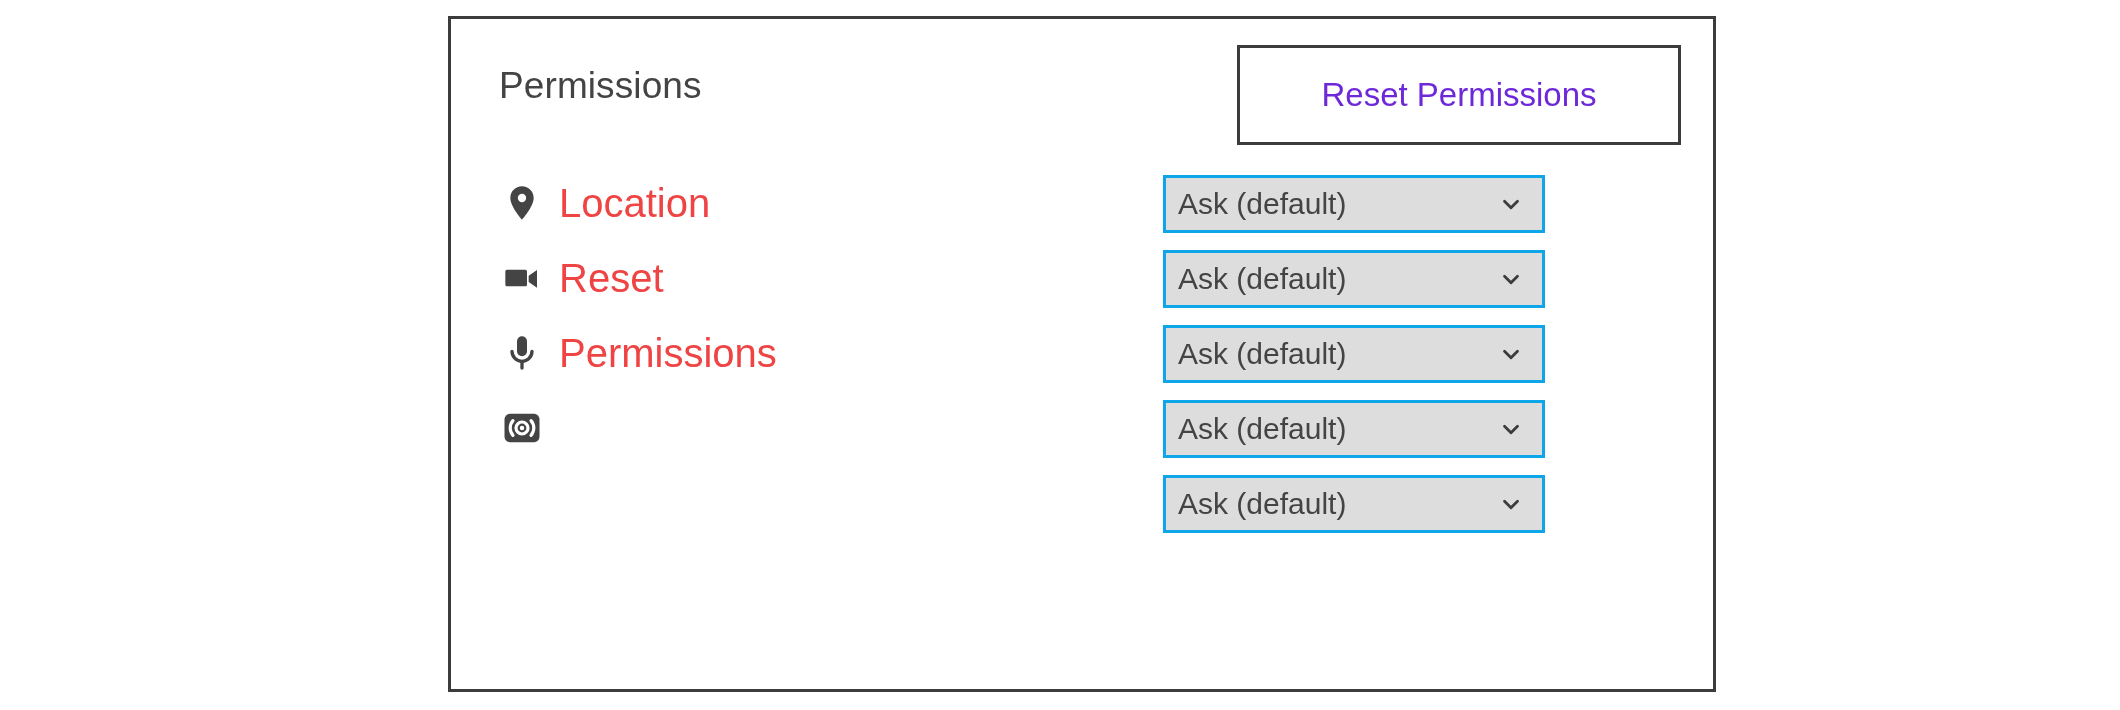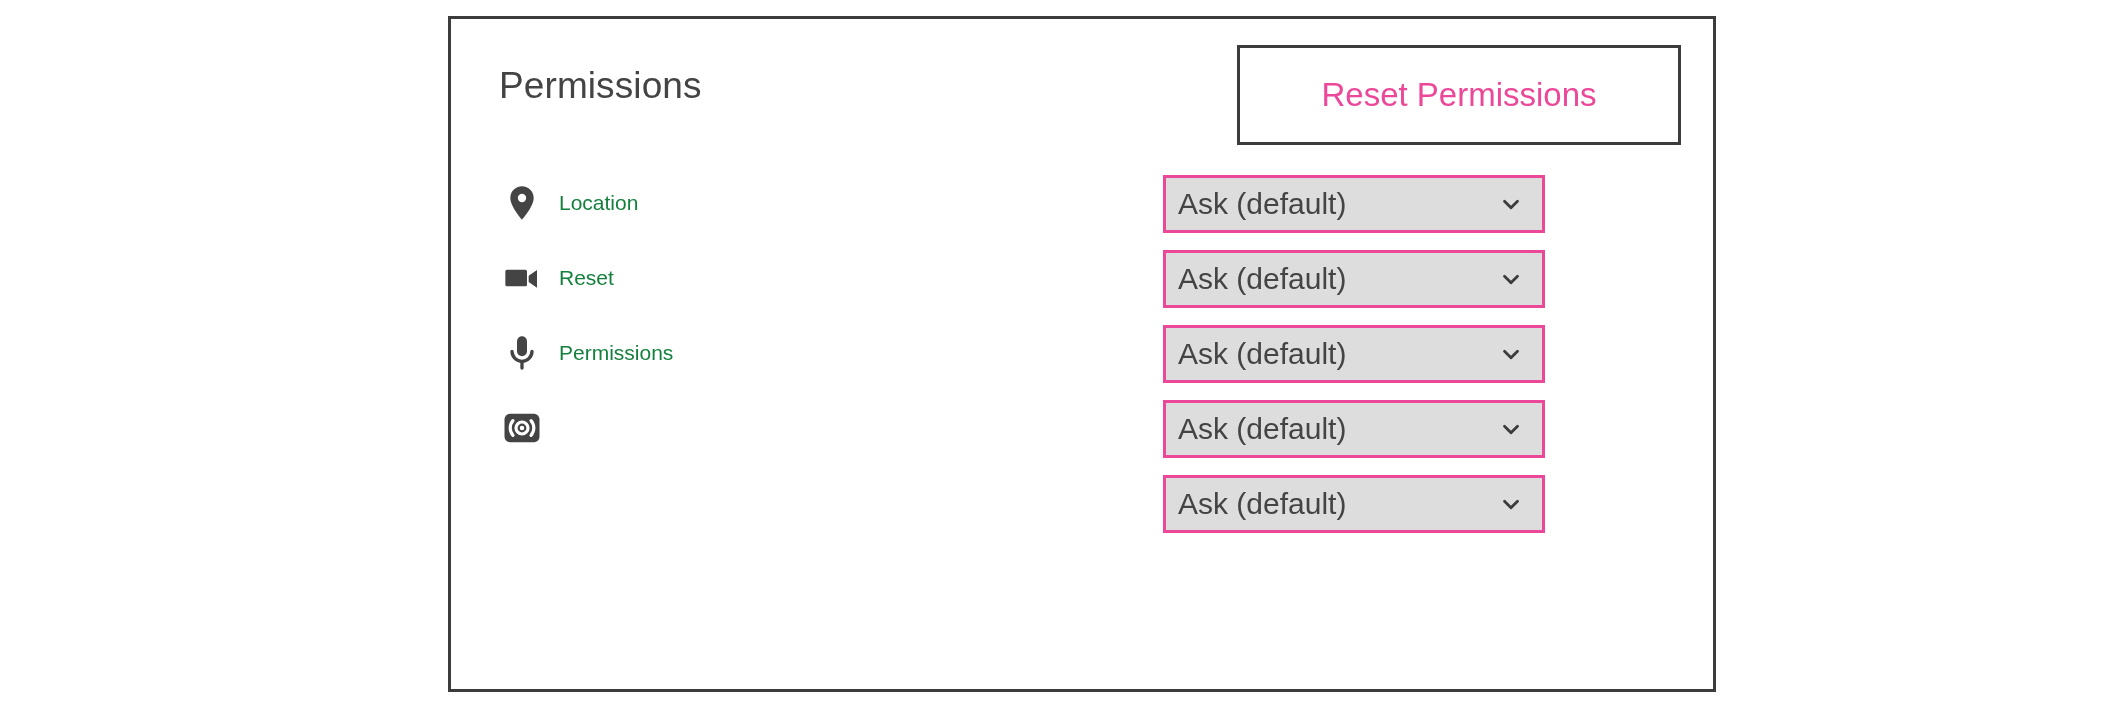"Reset Permissions" .reset-button { color: #ec4899 -> #6d28d9 }
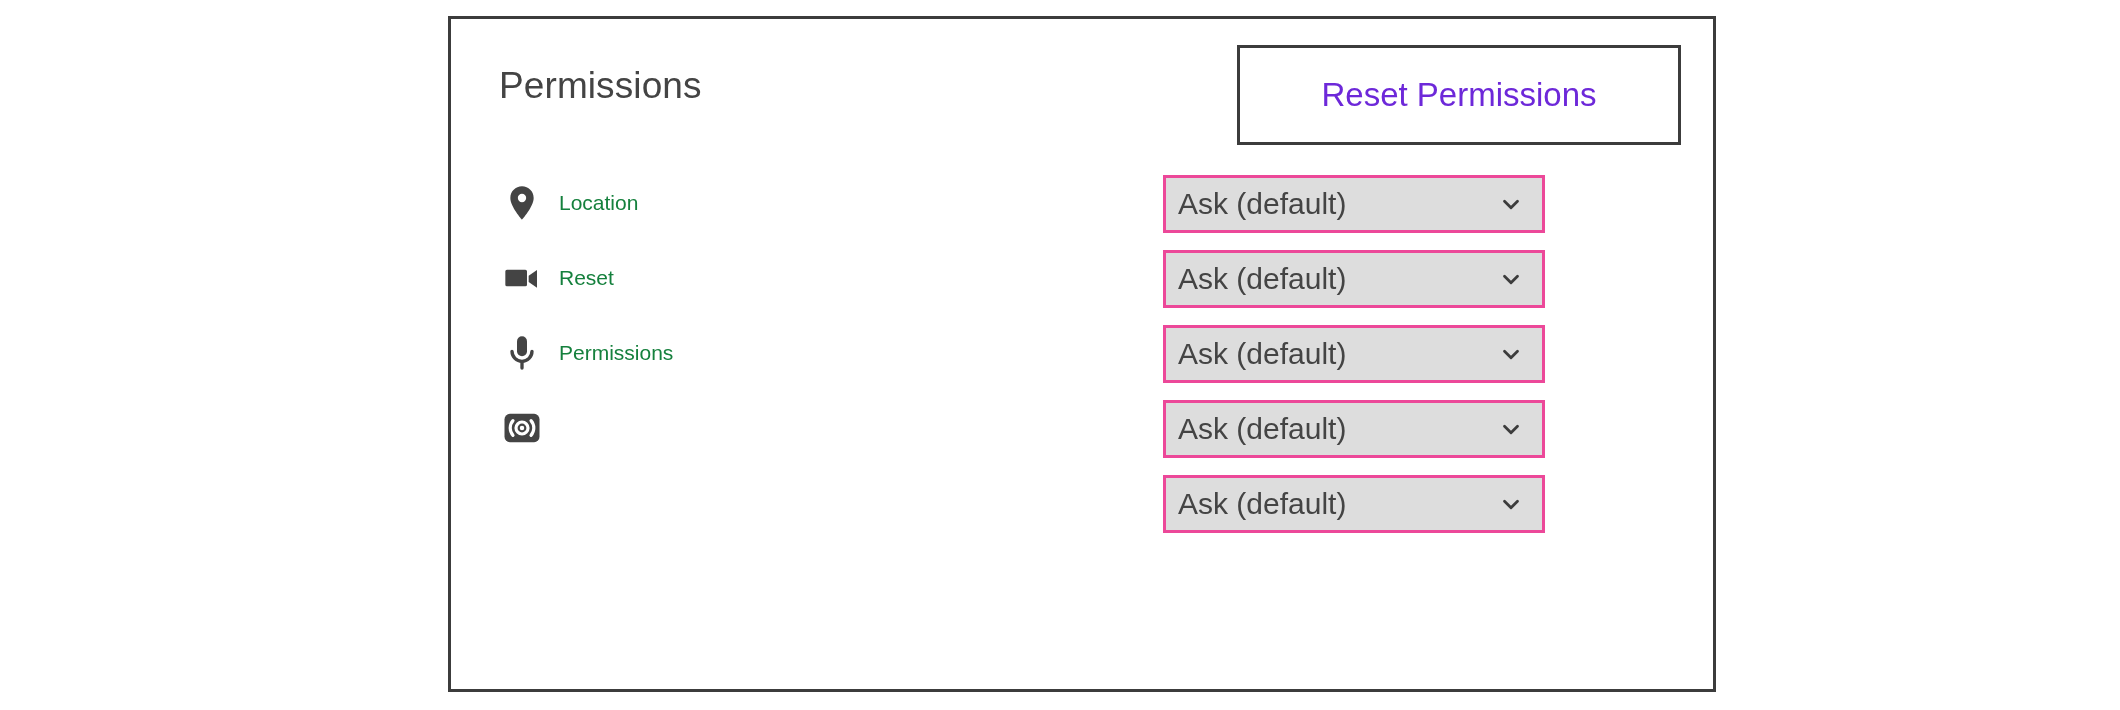"Location" .perm-label { color: #15803d -> #ef4444; font-size: 21px -> 40px }
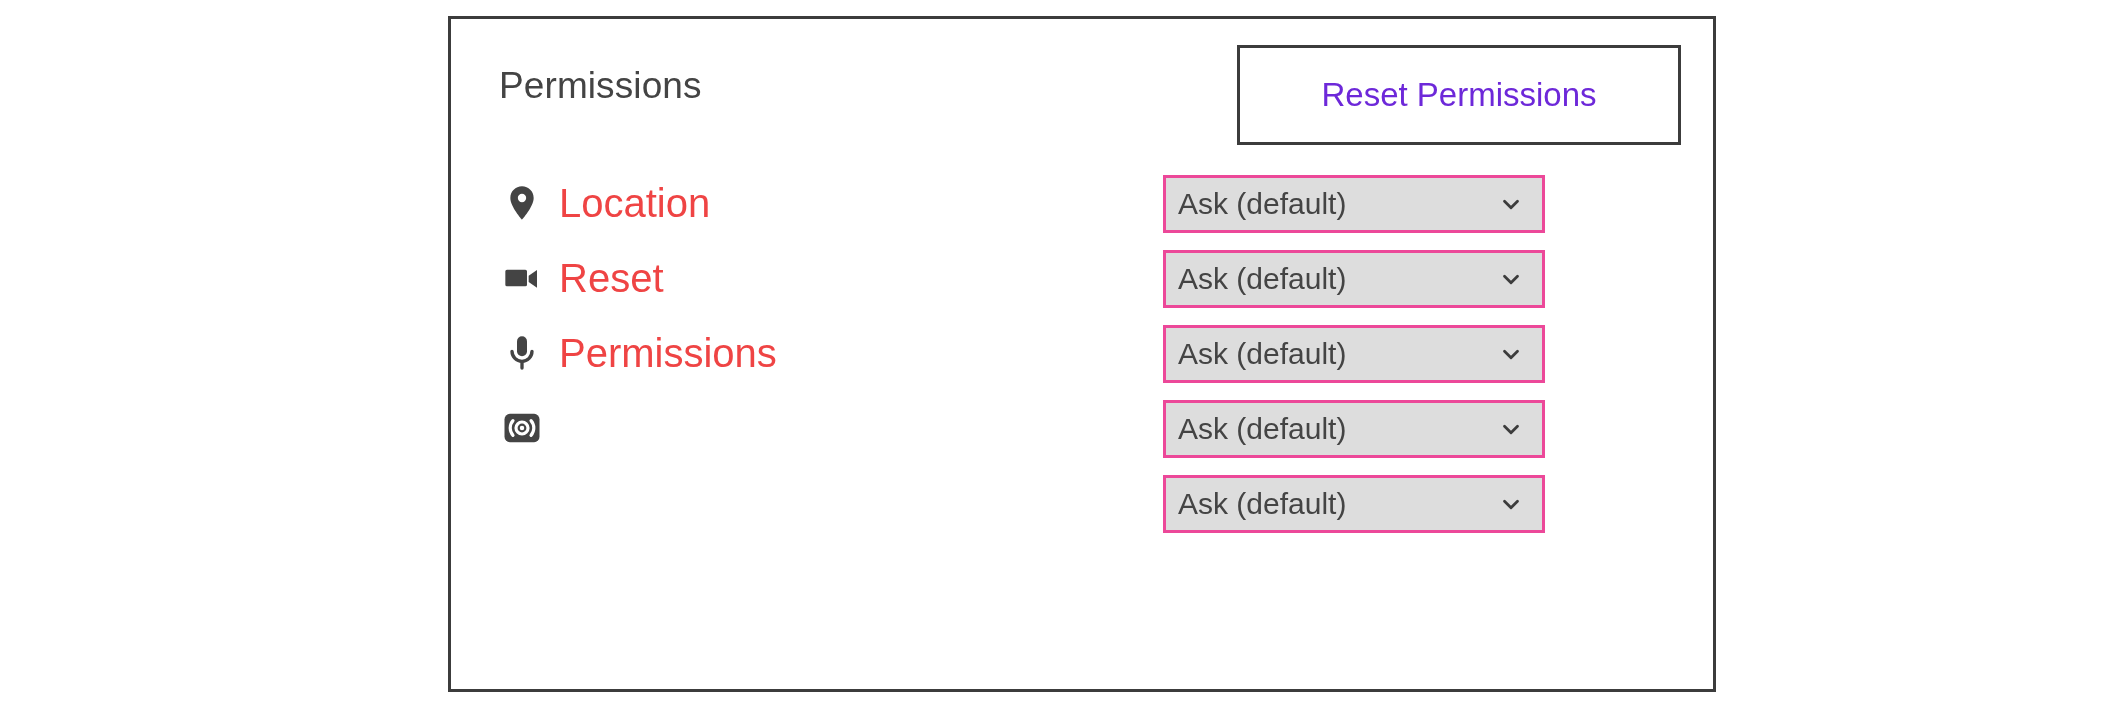"Ask (default)" .perm-select { border: 3px solid #ec4899 -> 3px solid #0ea5e9 }
